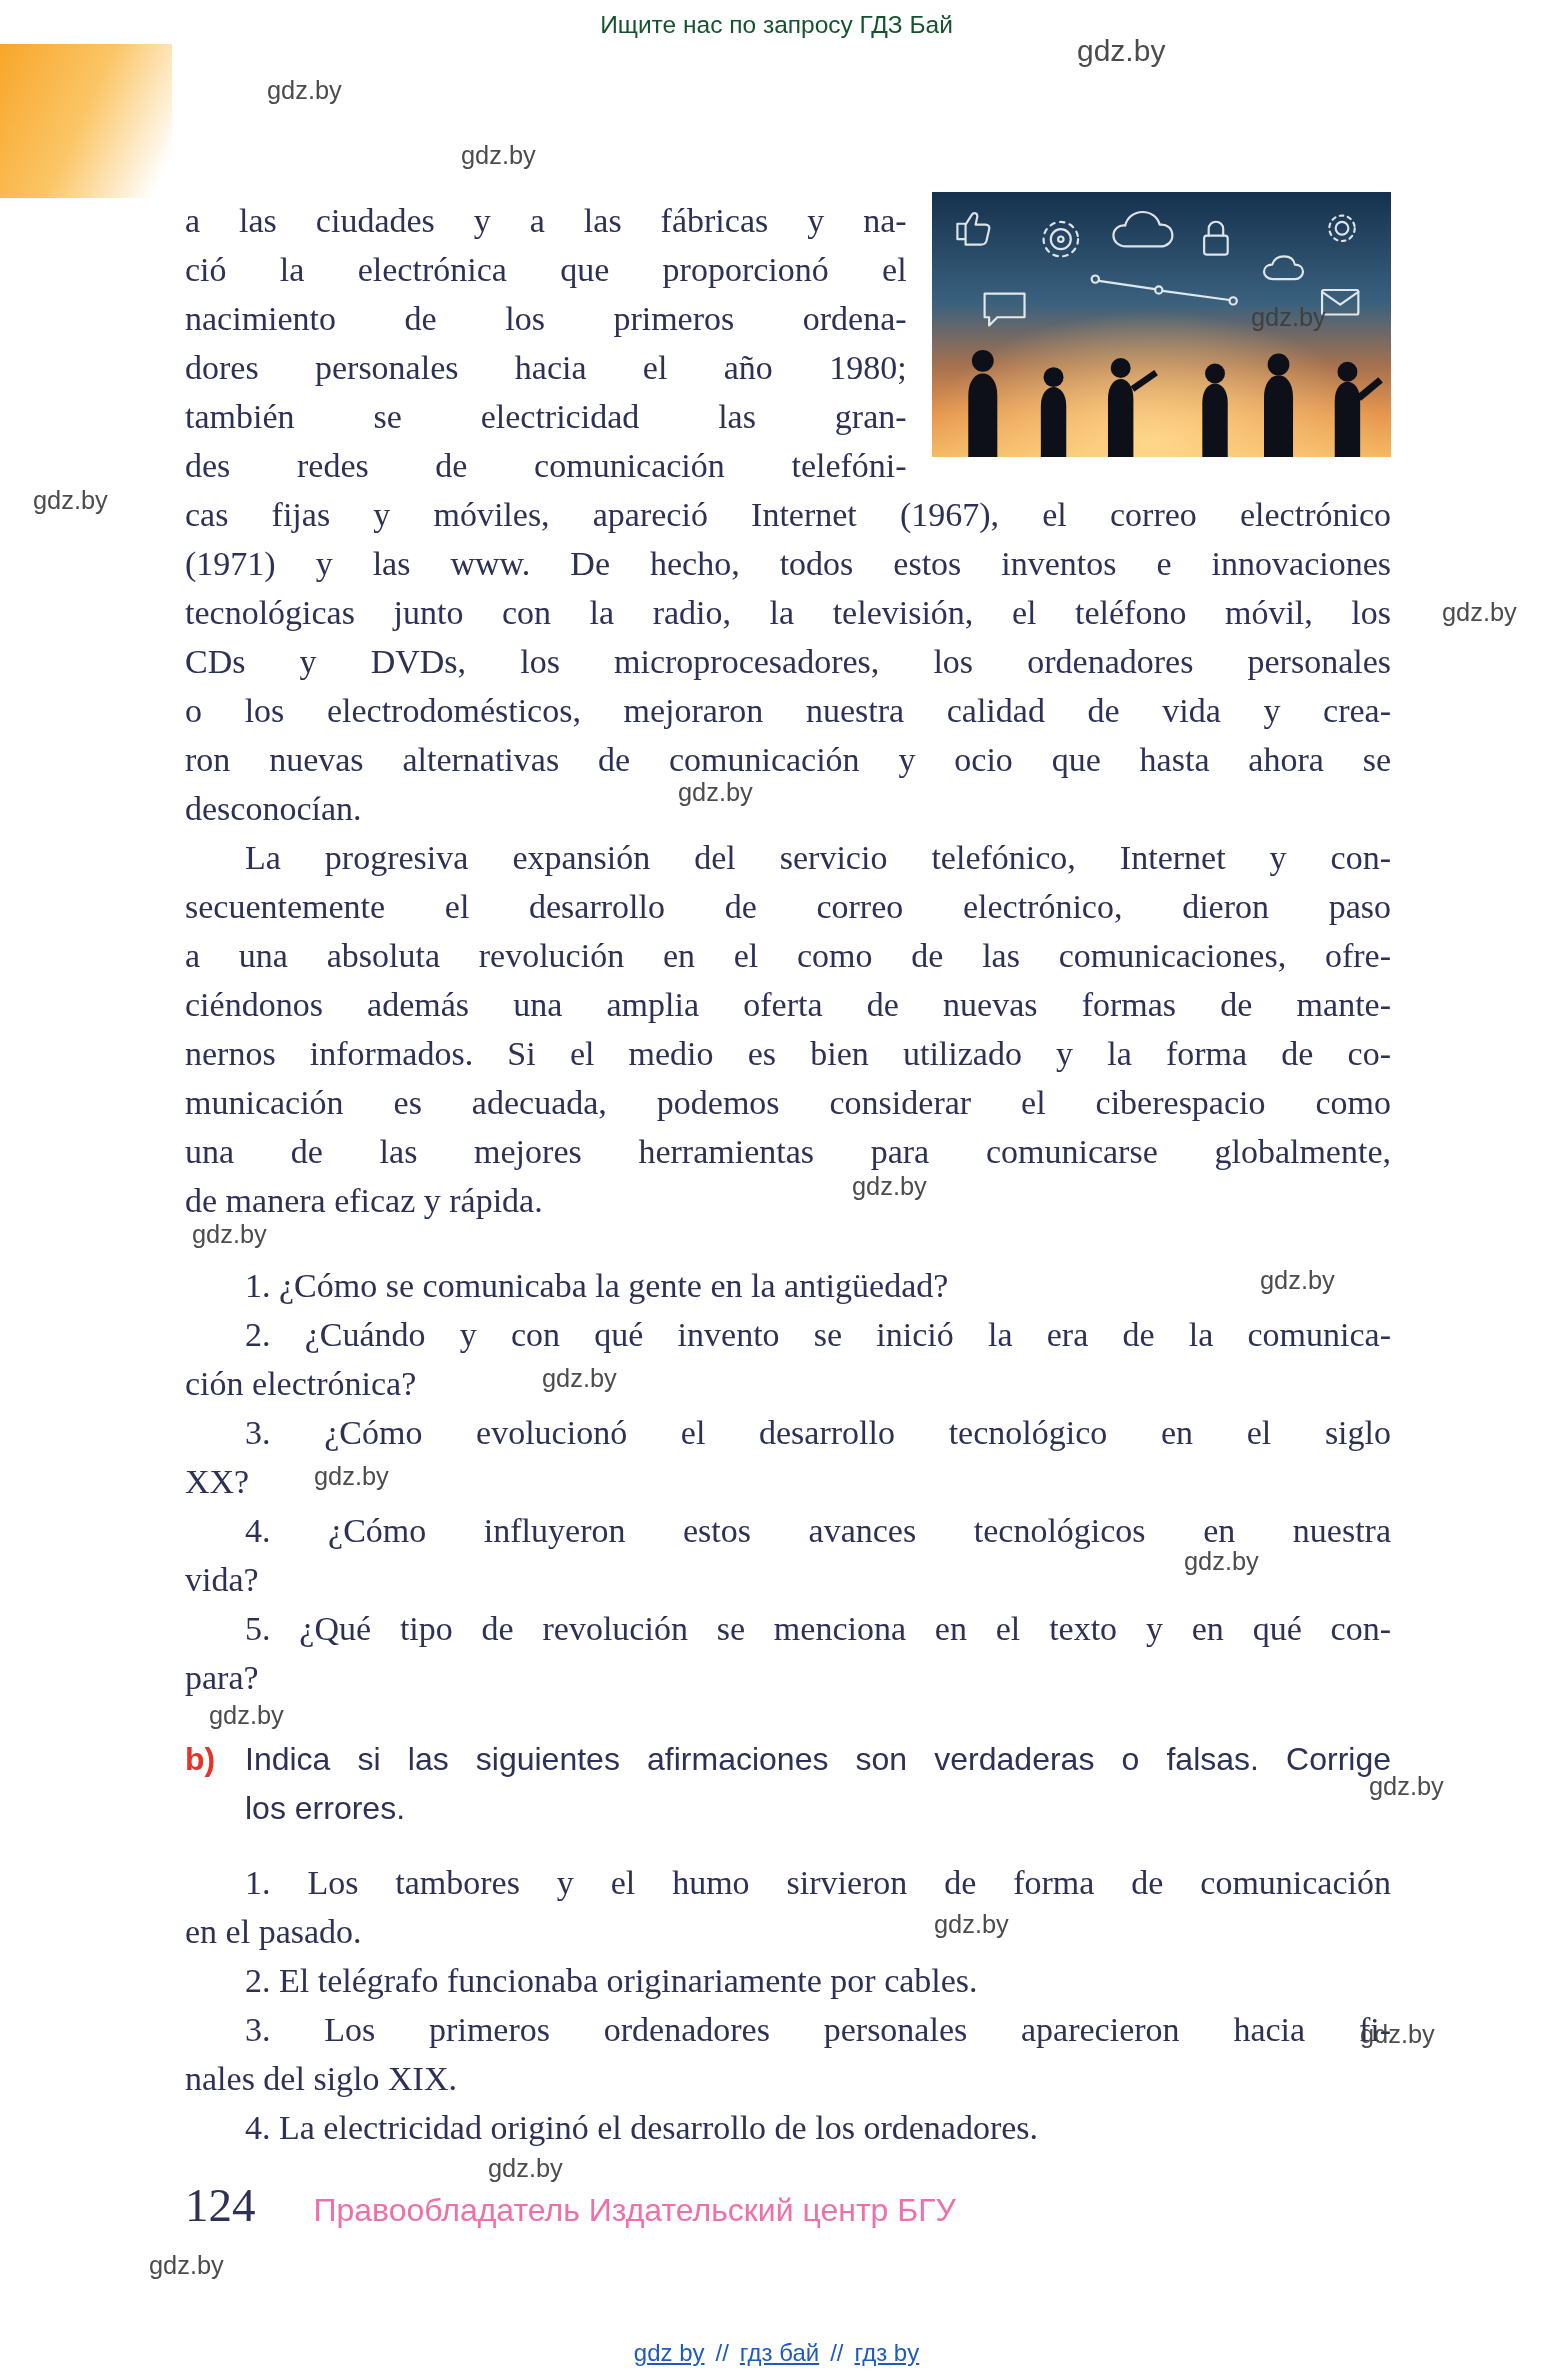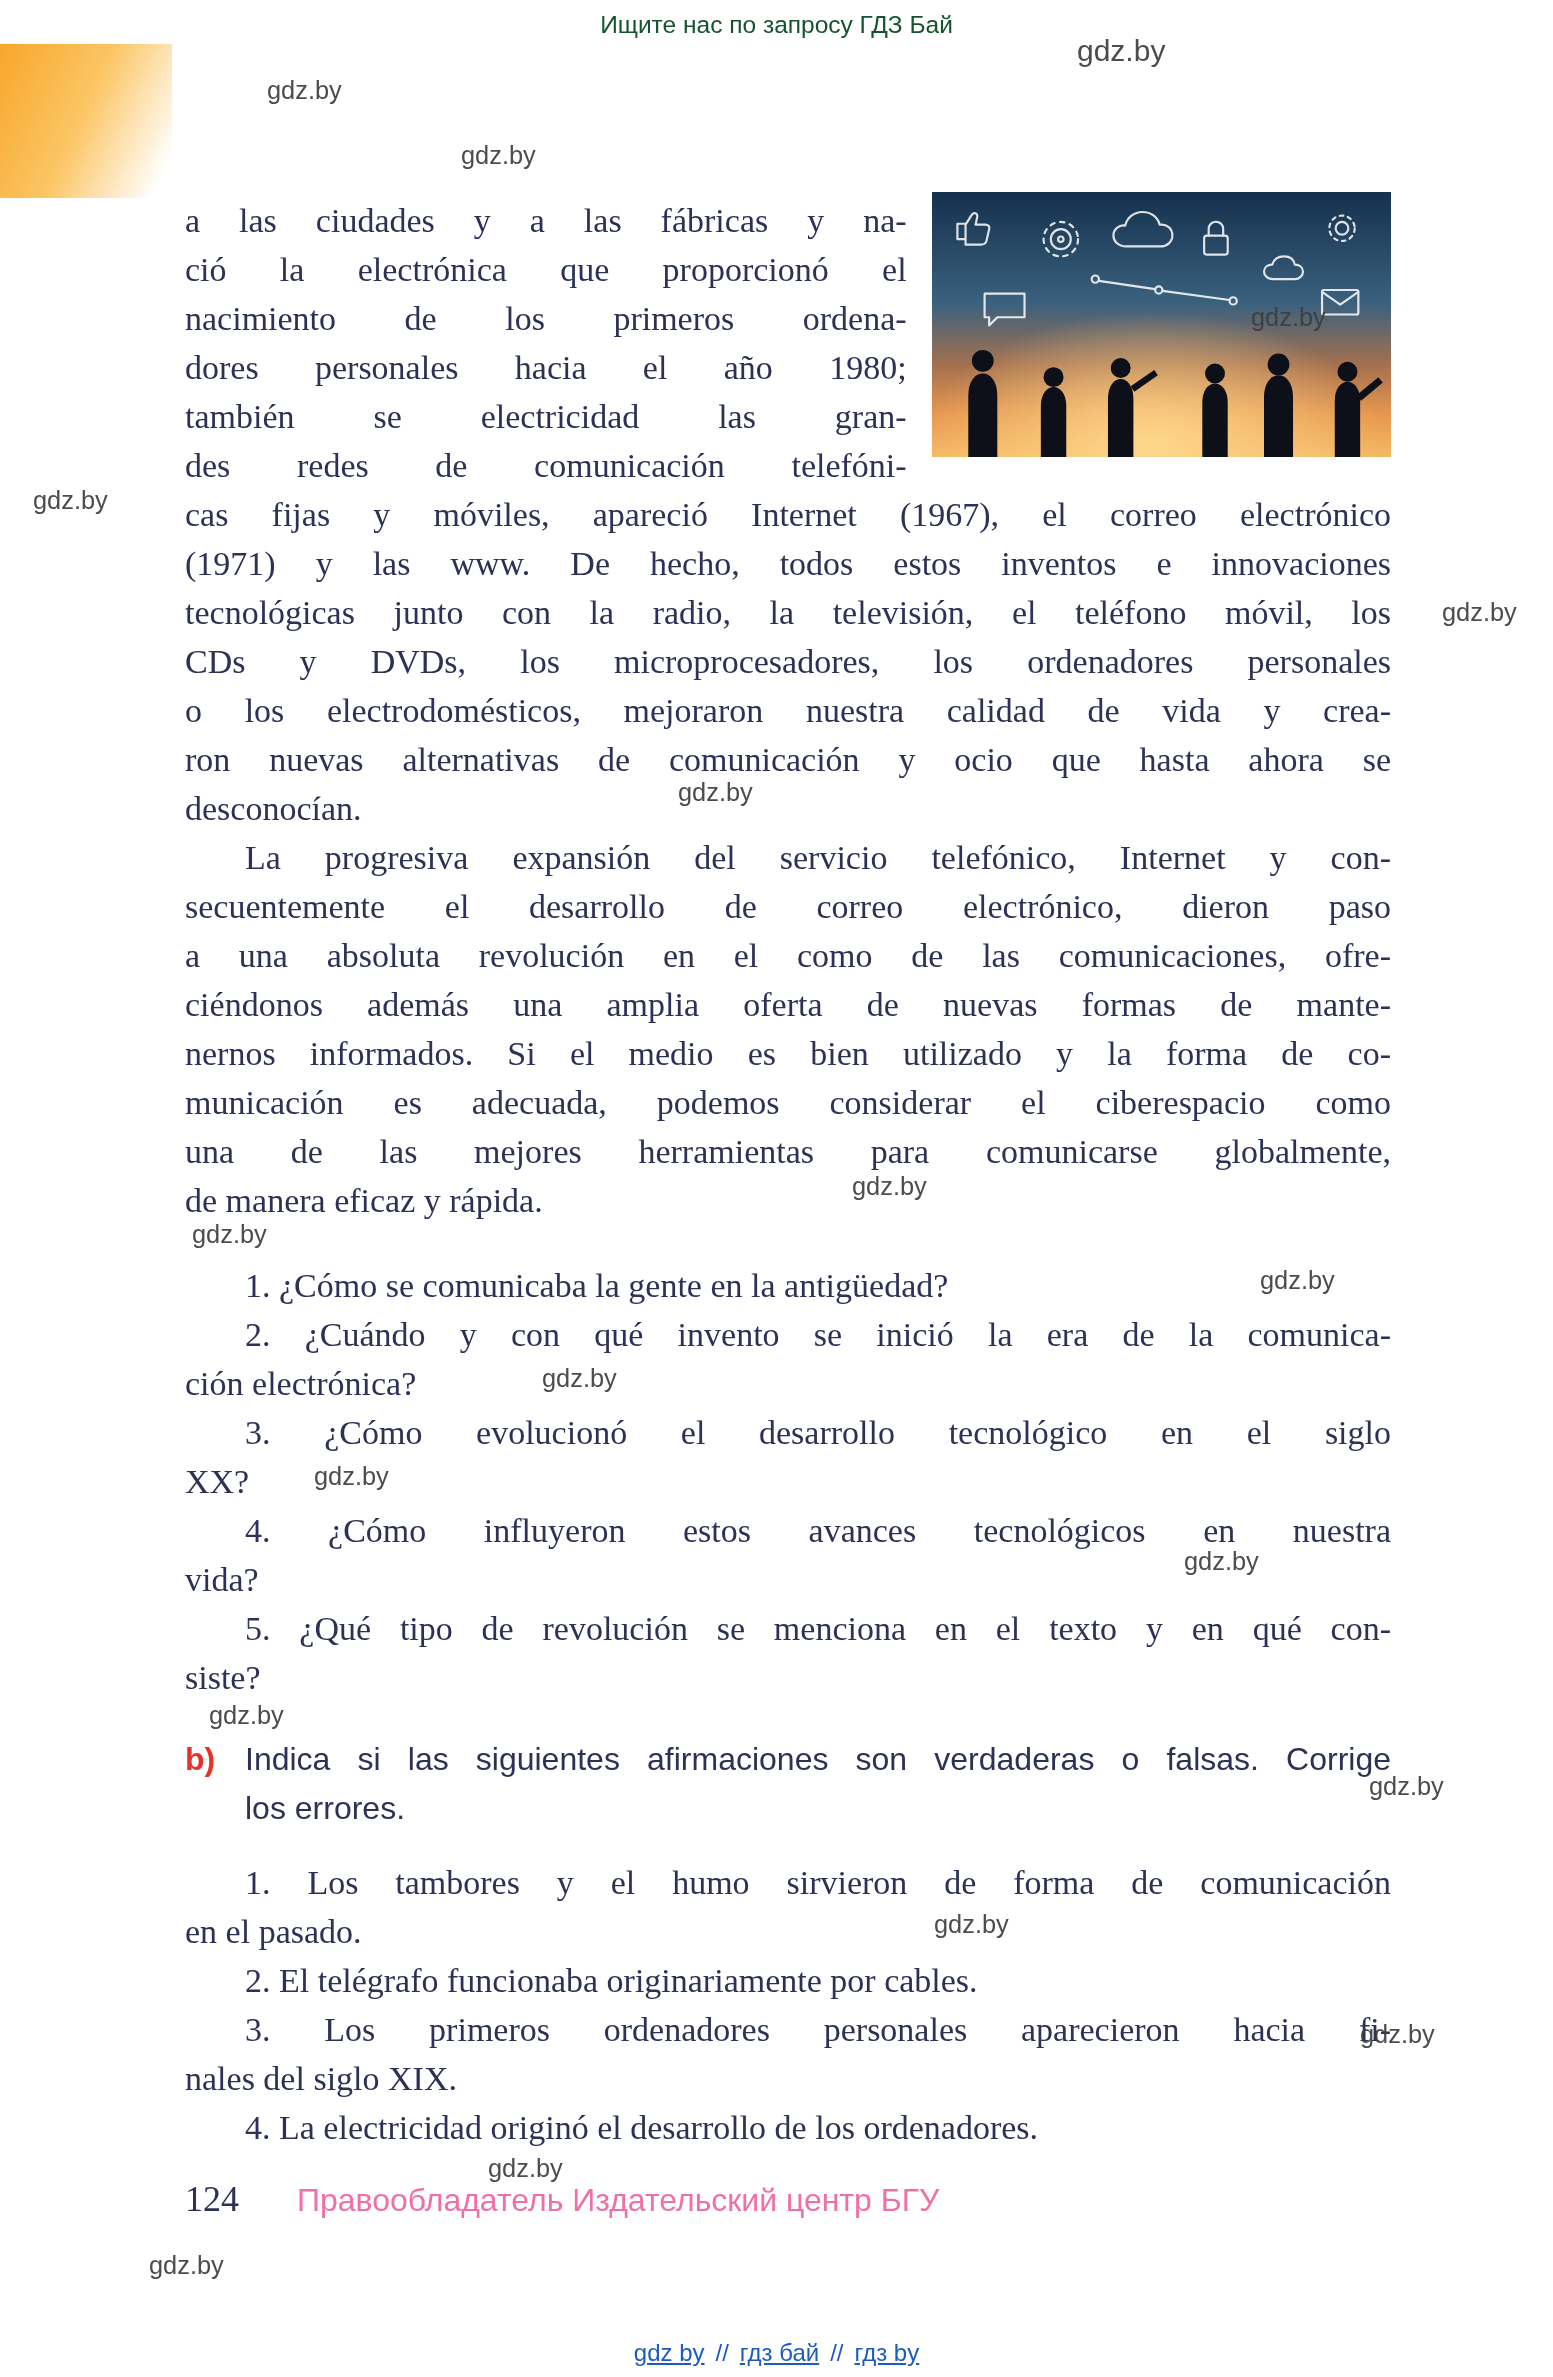"siste?" div.line { text: siste -> para }
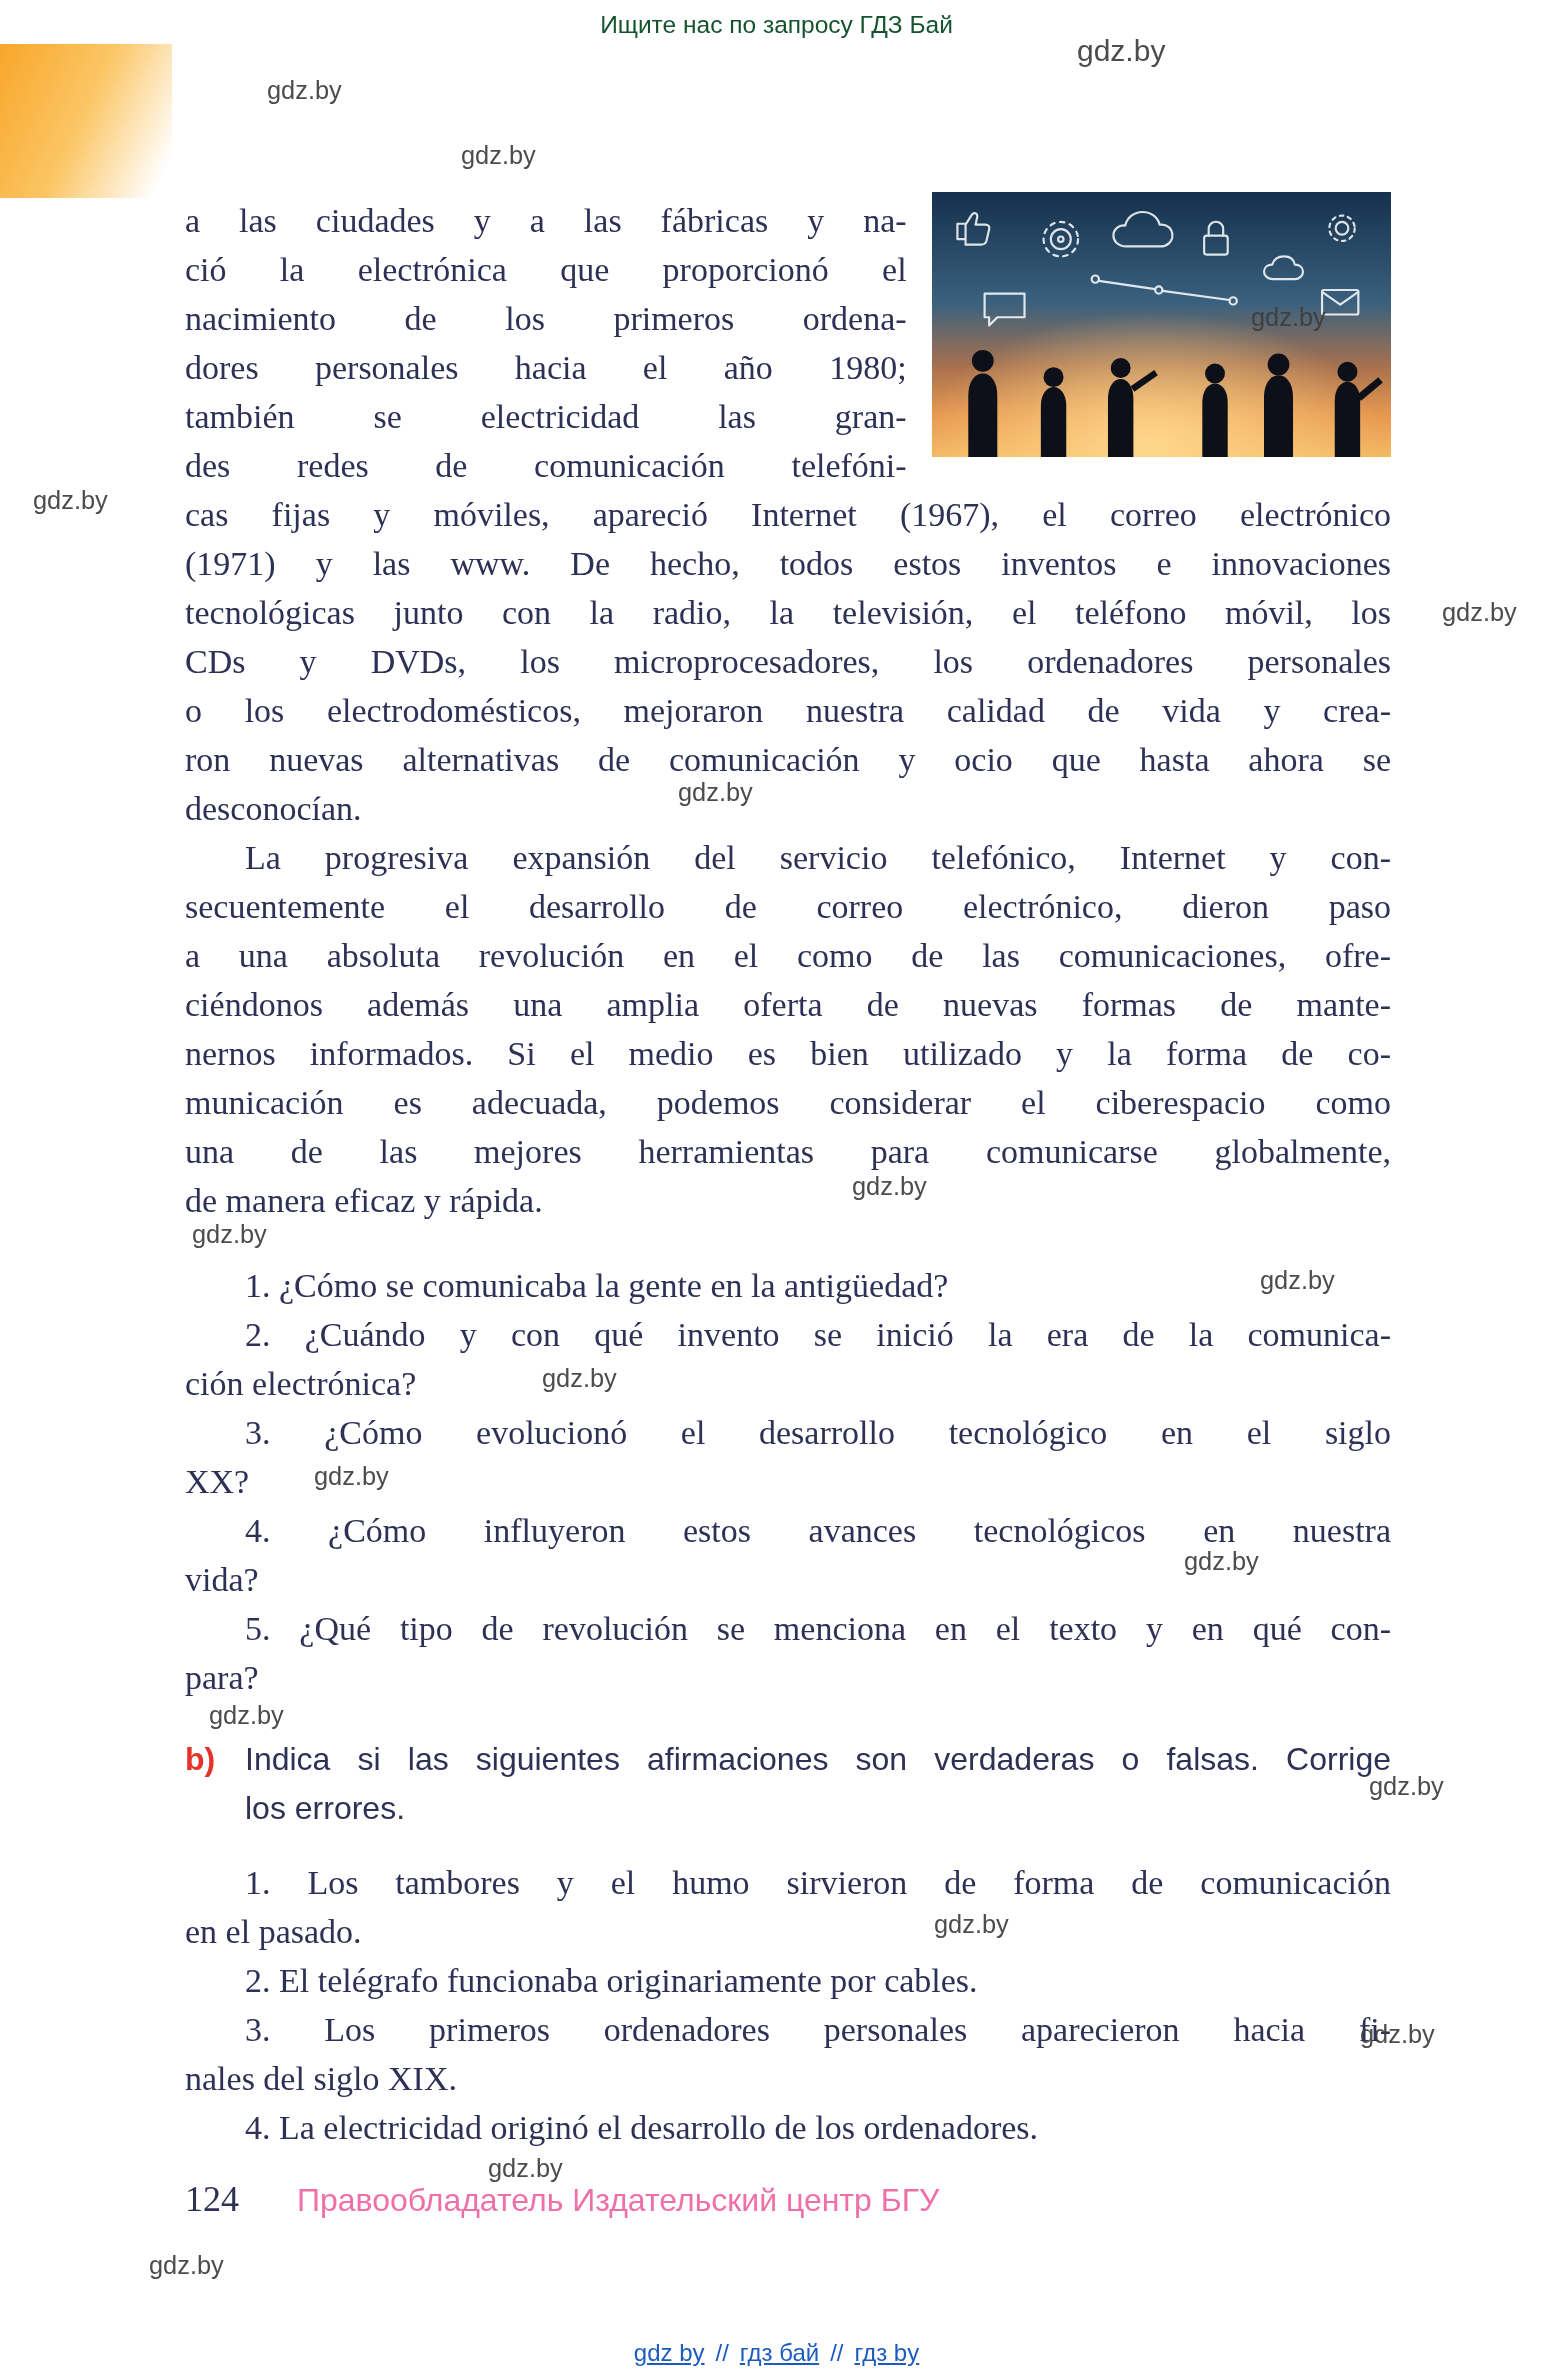"124" .page-number { font-size: 36px -> 47px }
